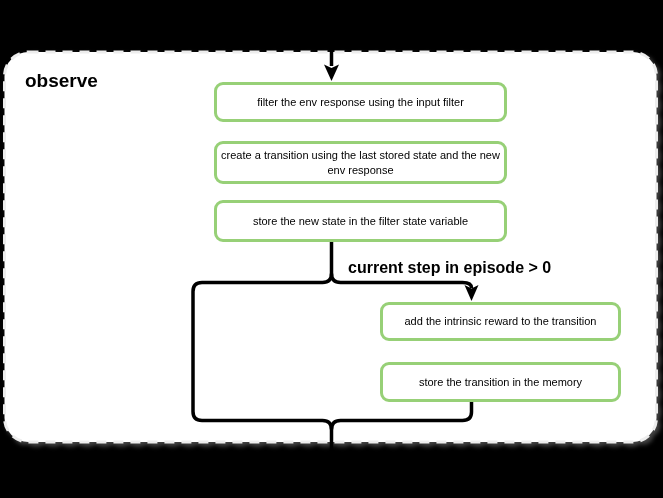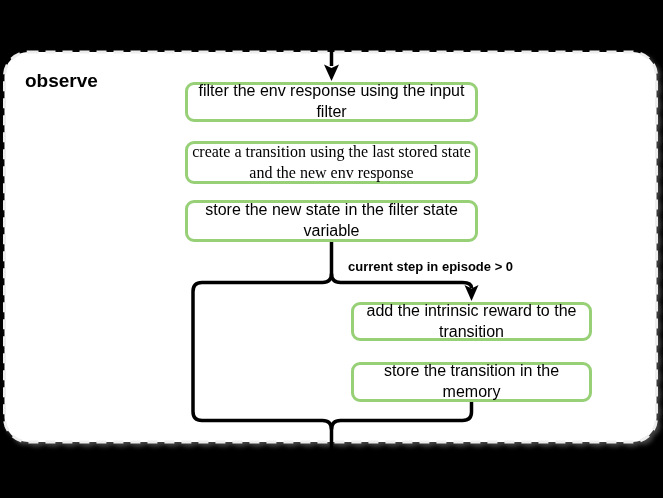"filter the env response using" .step { font-size: 16px -> 11px; margin-left: none -> 29px }
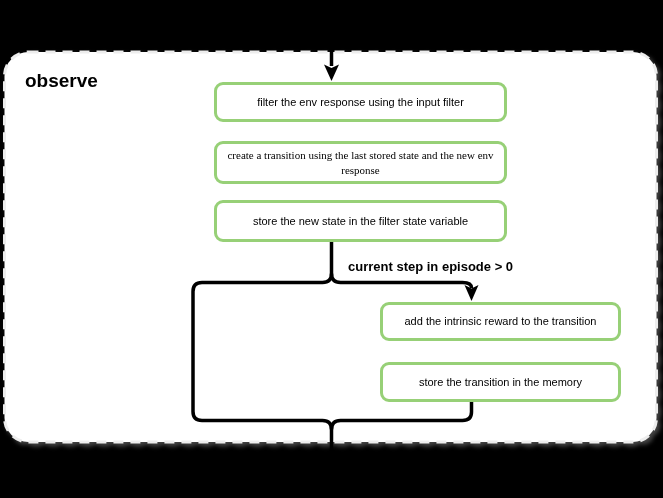"create a transition using the" div.step { font-family: Liberation Serif, serif -> none }
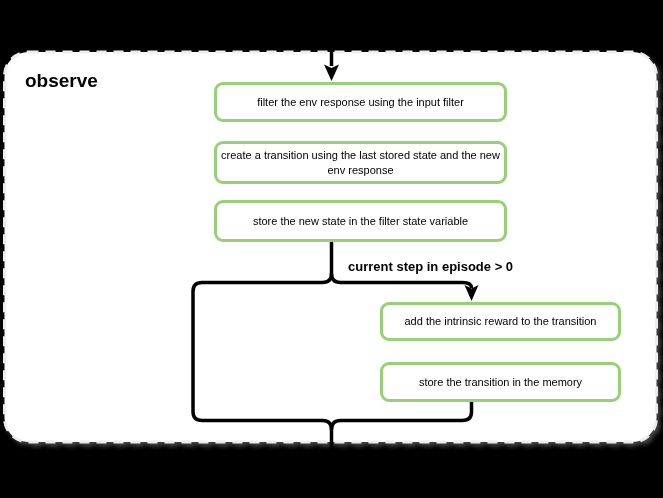"current step in episode >" .condition-label { font-size: 13px -> 16px }
